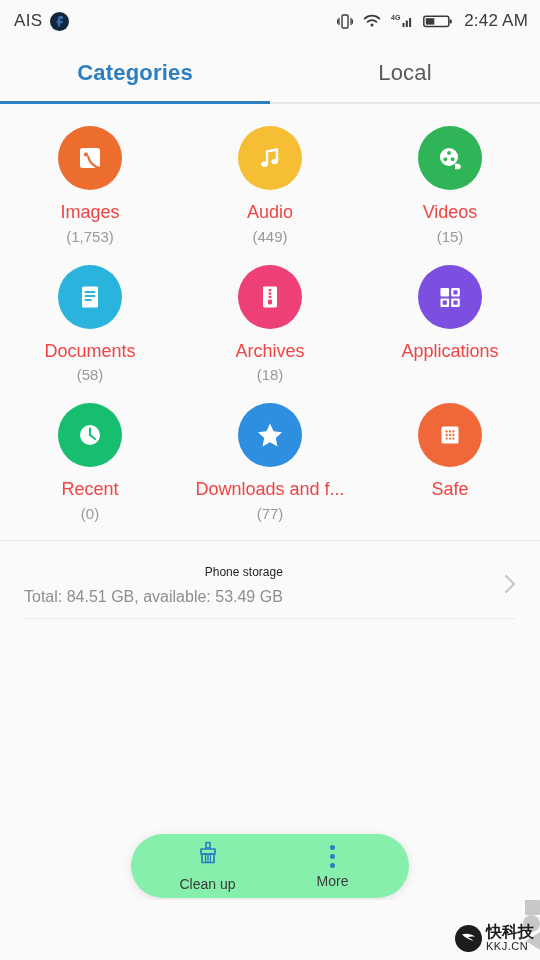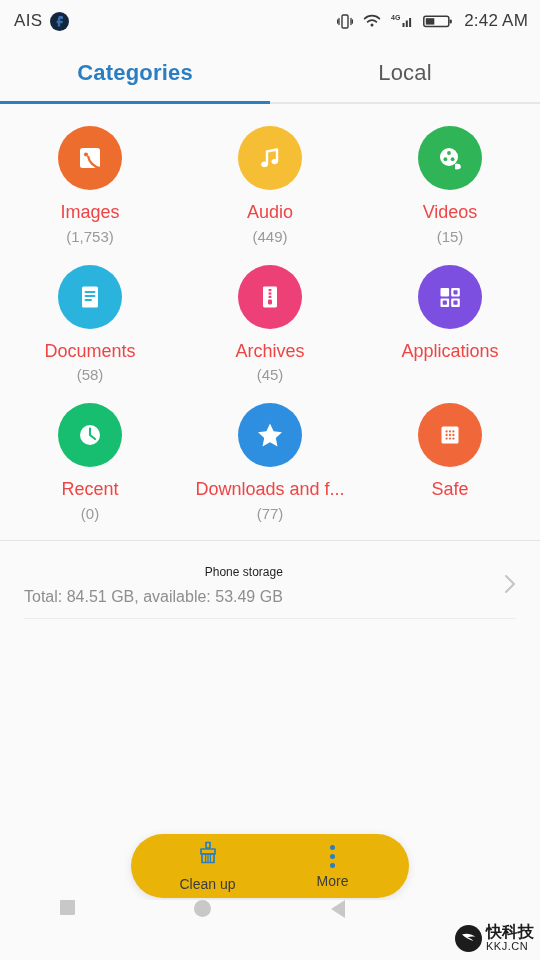"(45)" div.cell-count { text: 45 -> 18 }
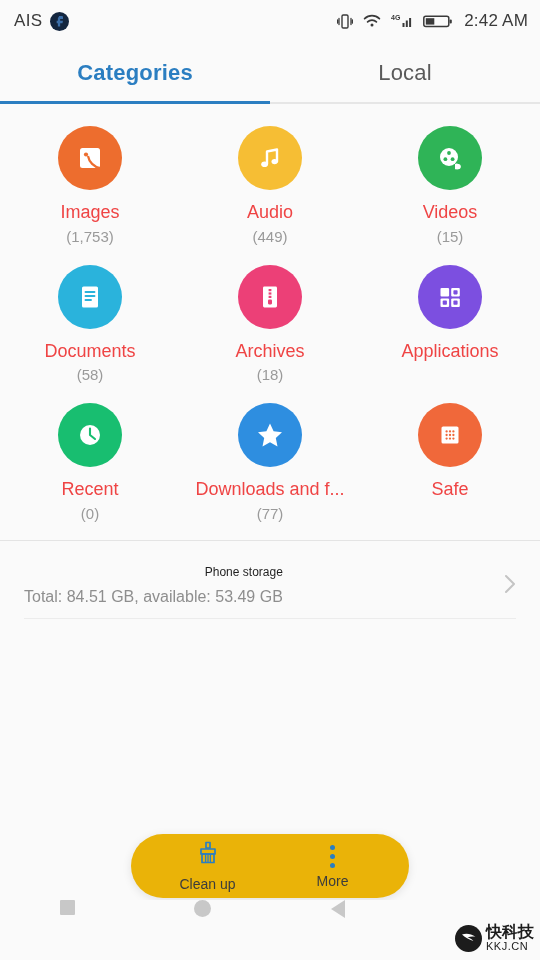"Clean up" .pill { background: #eab308 -> #86efac }
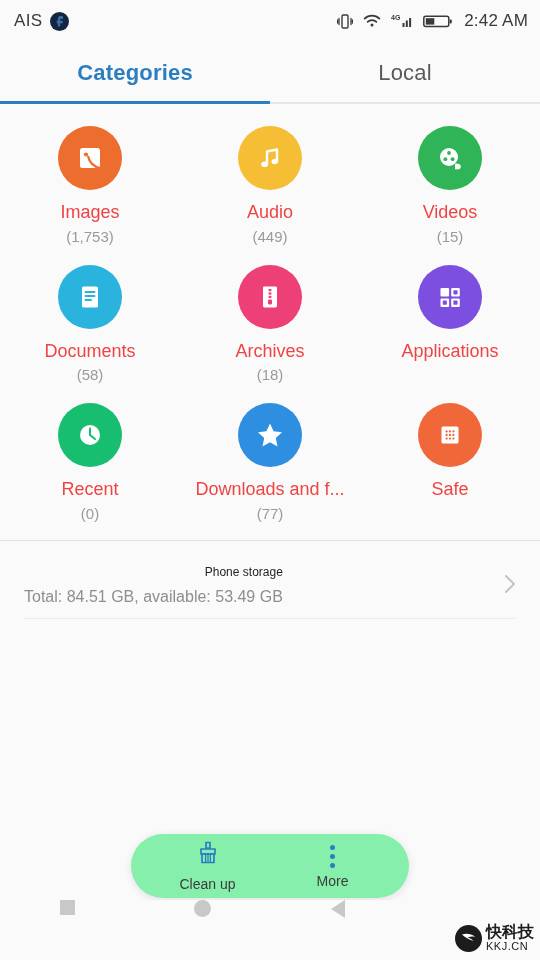"快科技" .navbar { align-items: flex-start -> flex-end; flex-direction: none -> column }
